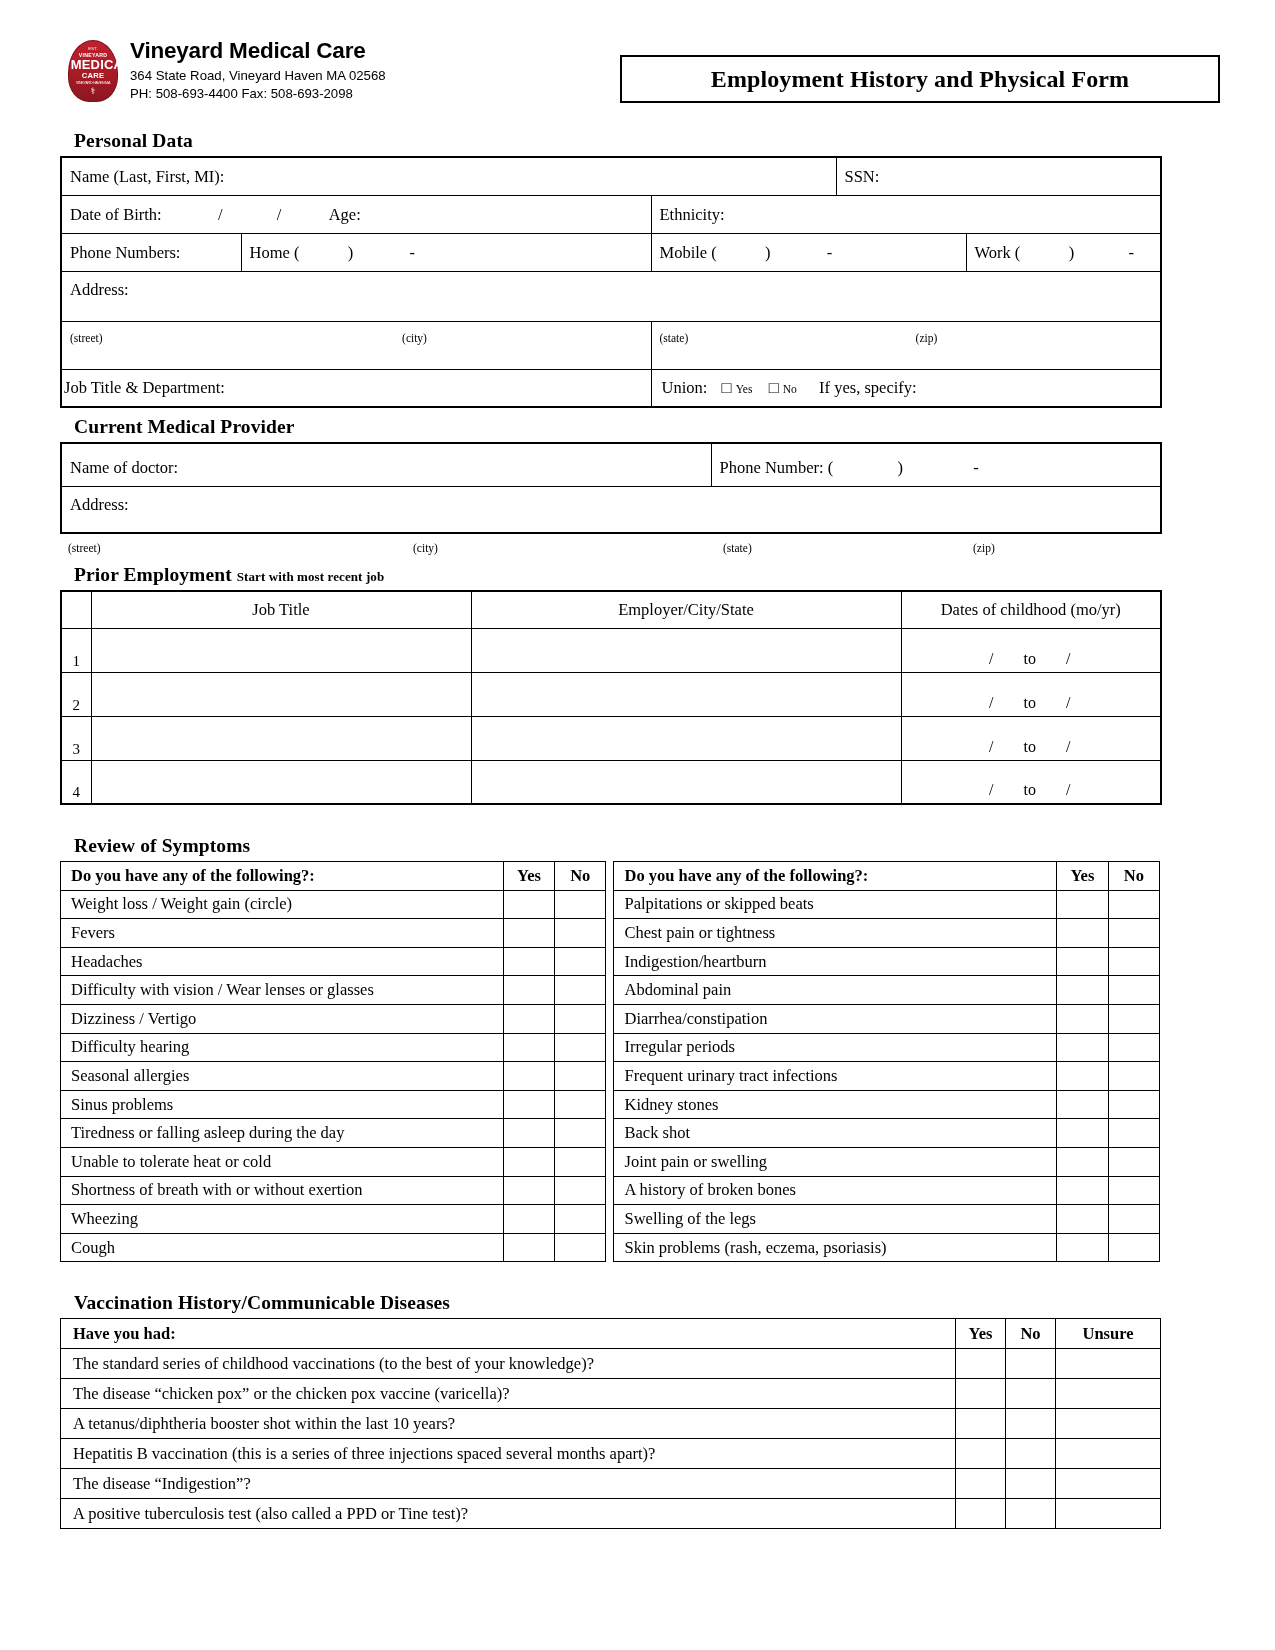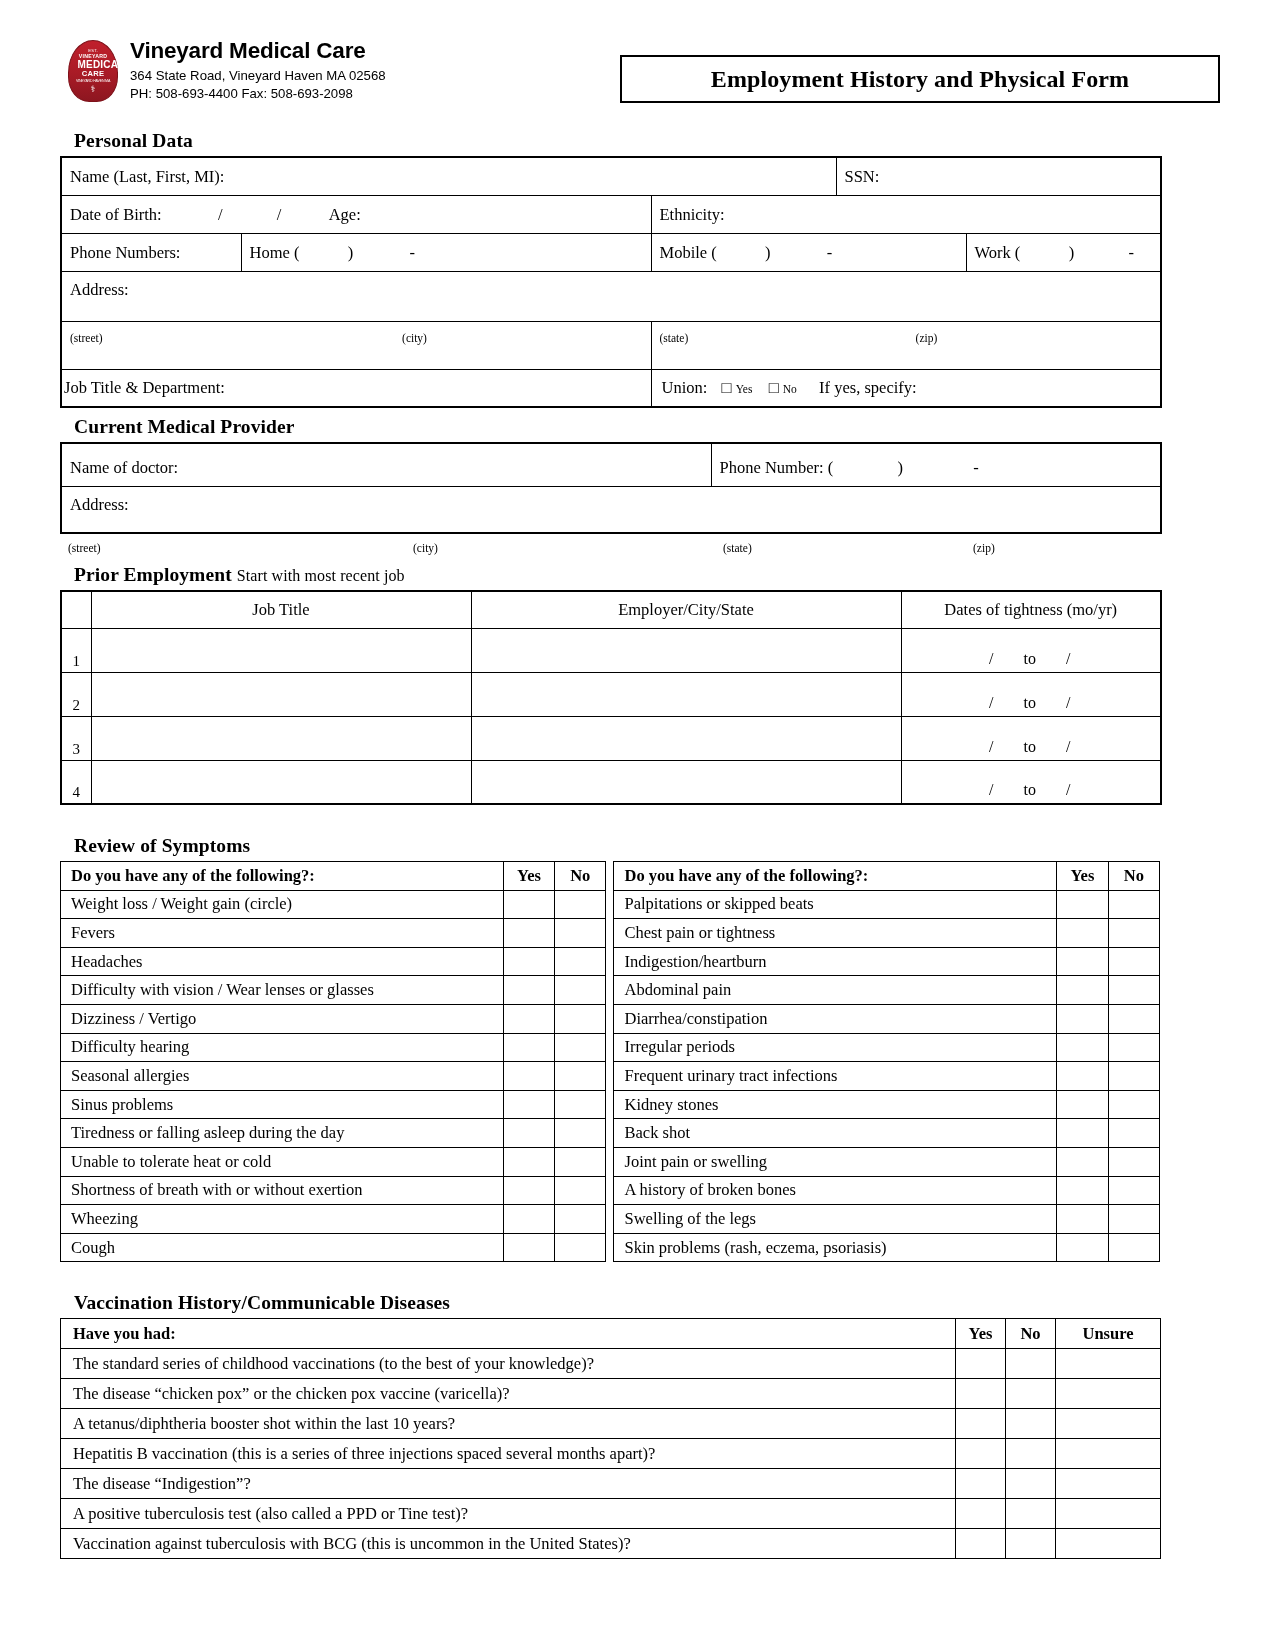"MEDICAL" .logo .l2 { font-size: 10px -> 13px }
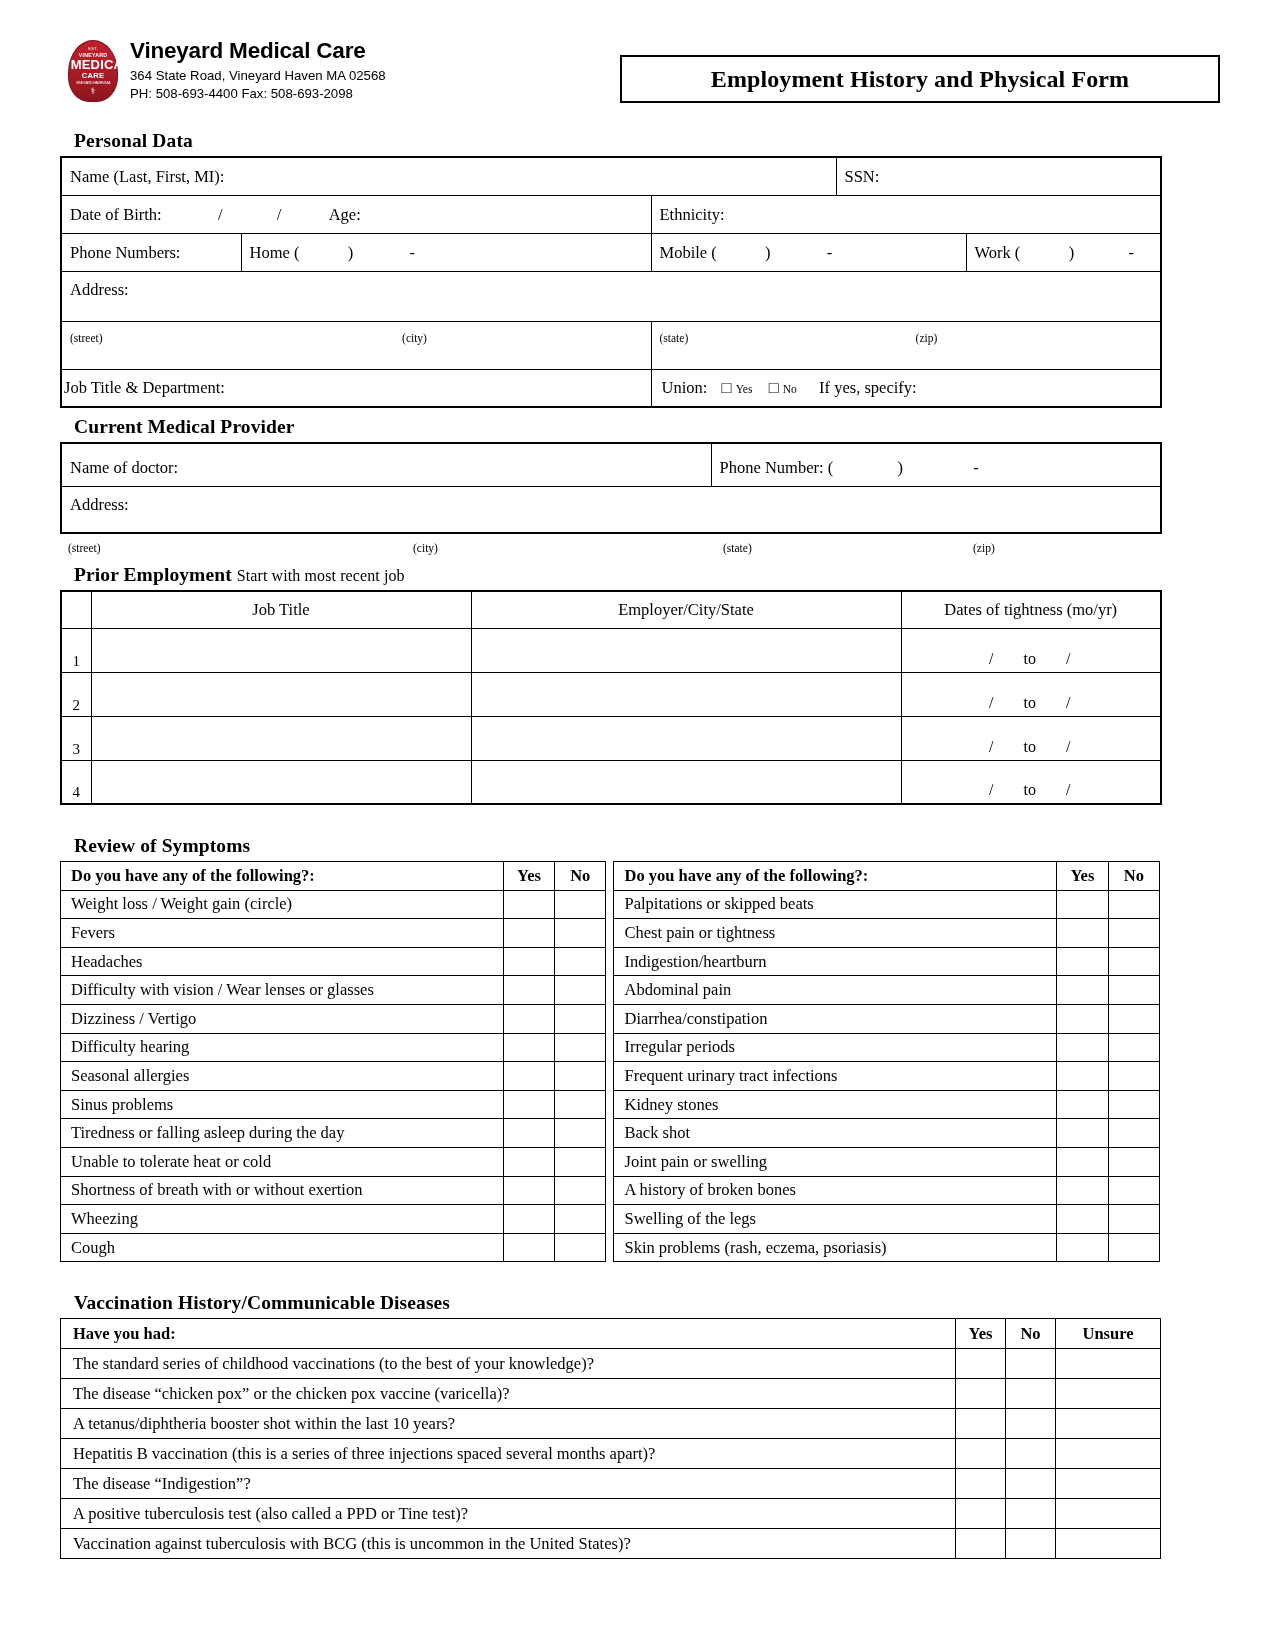"Start with most recent job" h2.sec .sub { font-size: 16px -> 13px; font-weight: normal -> bold }
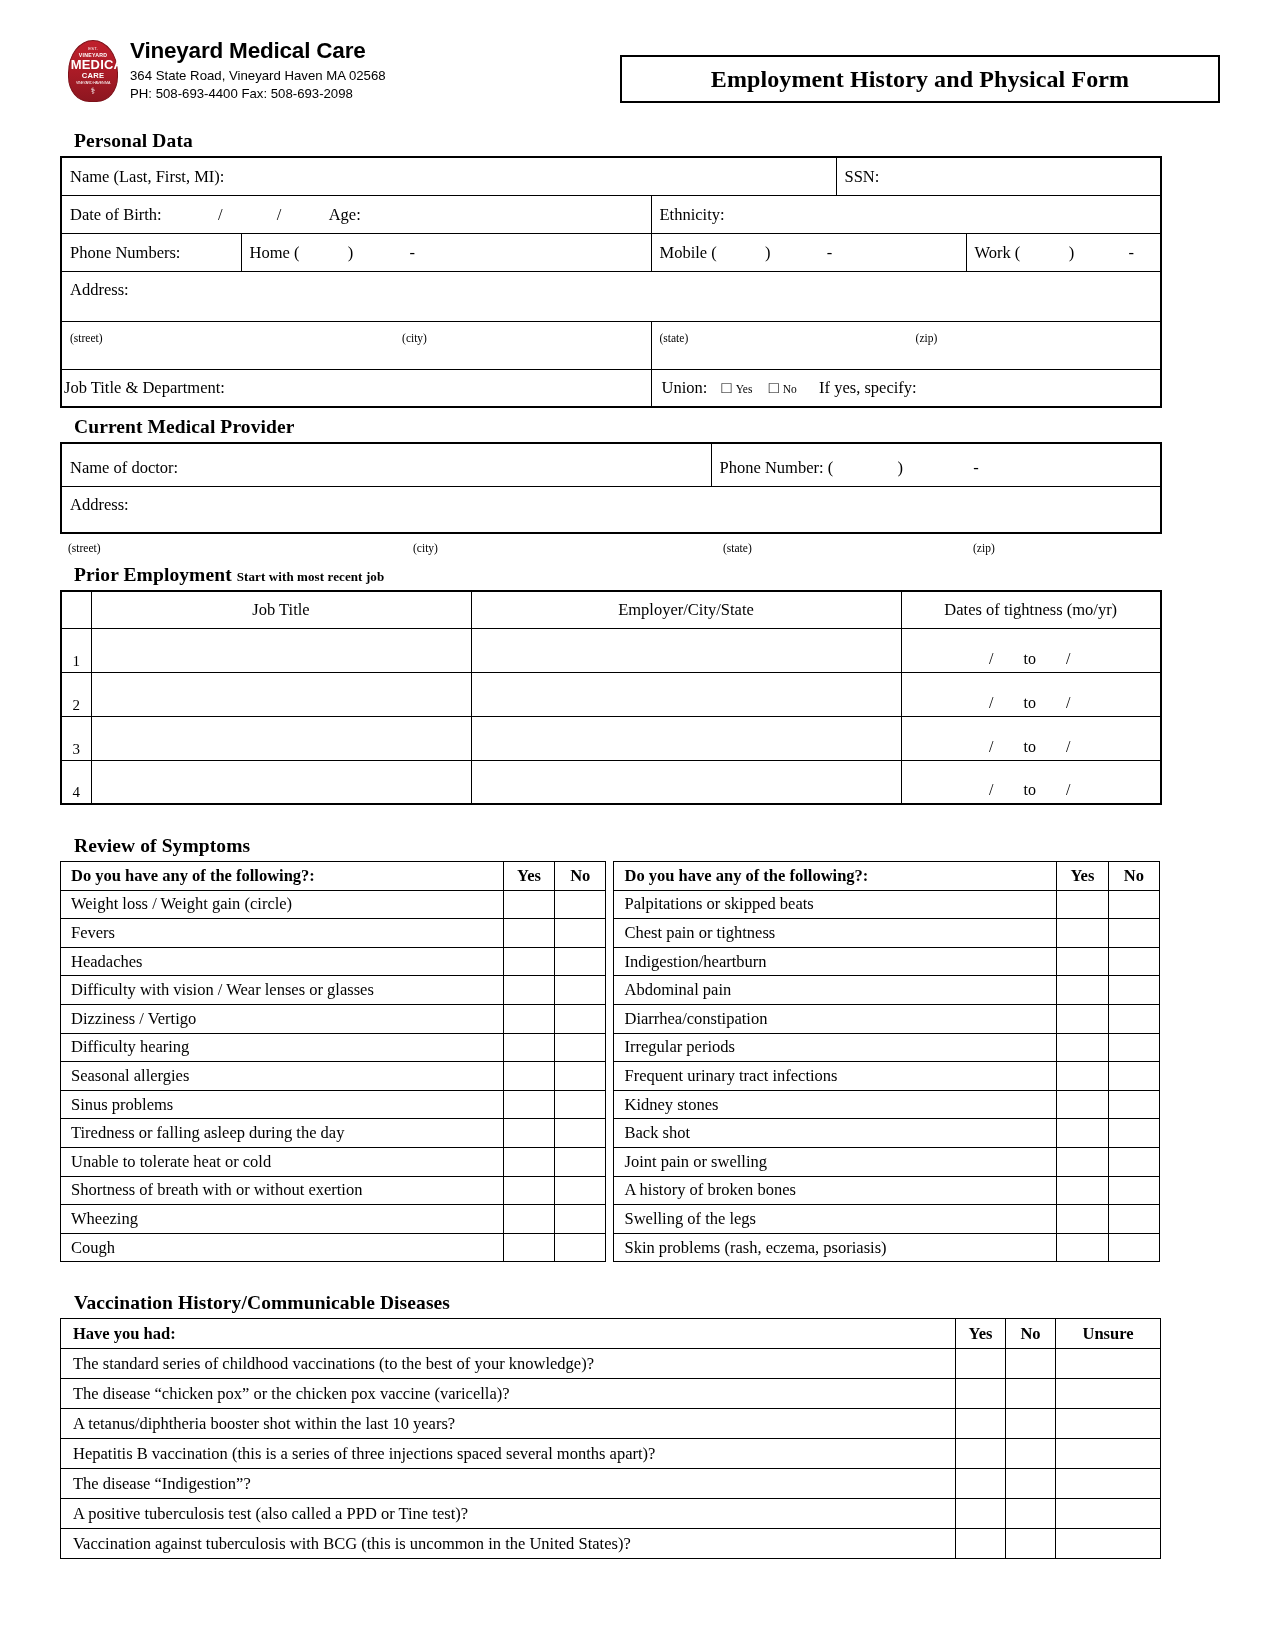"Dates of tightness (mo/yr)" th { text: tightness -> childhood }
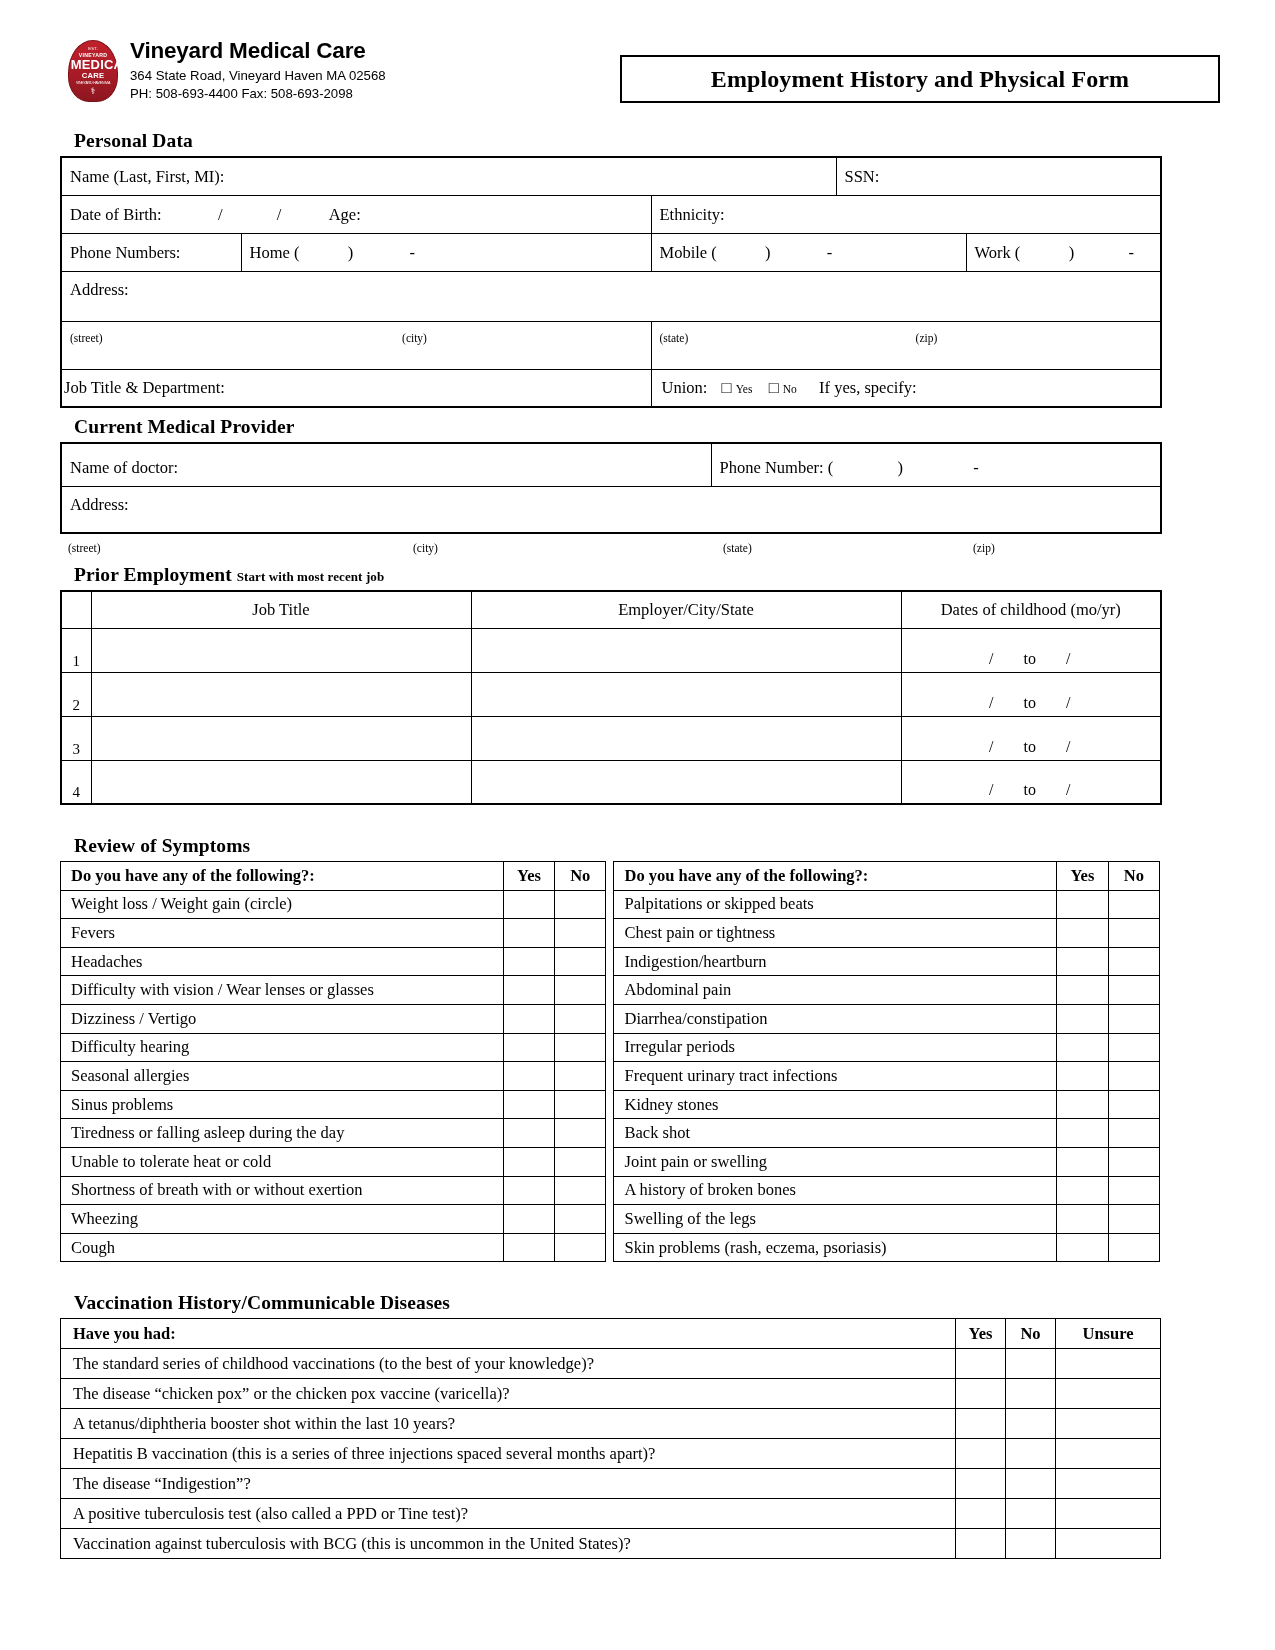"Vaccination against tuberculosis with" tr { html: <tr> <td>Vaccination against tuberculosis with BCG (this is uncommon in the United States)?</td> <td></td> <td></td> <td></td> </tr> -> none }
